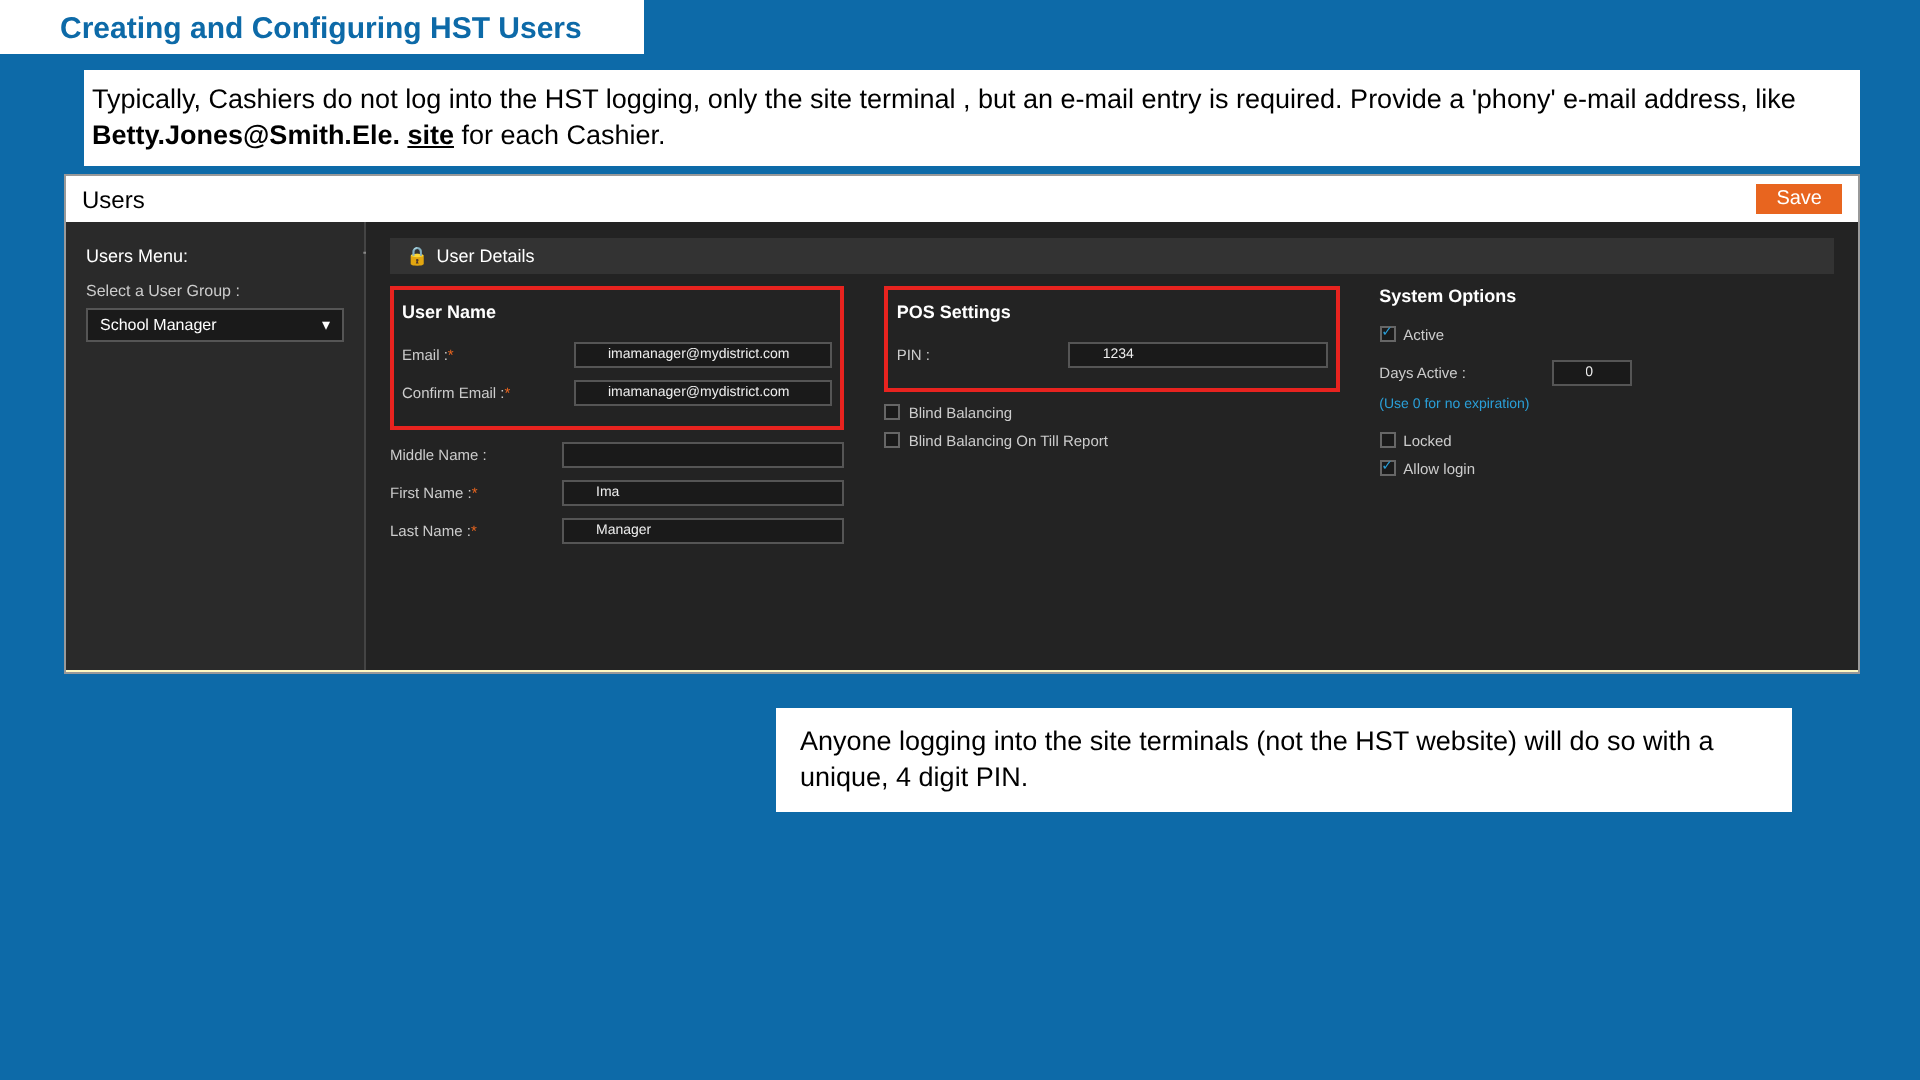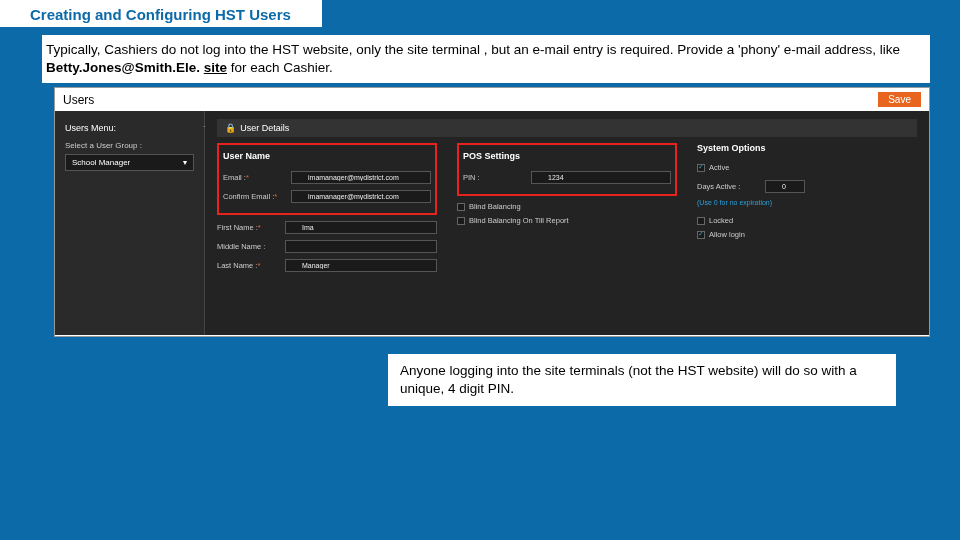"Typically, Cashiers do not log" span { text: website -> logging }
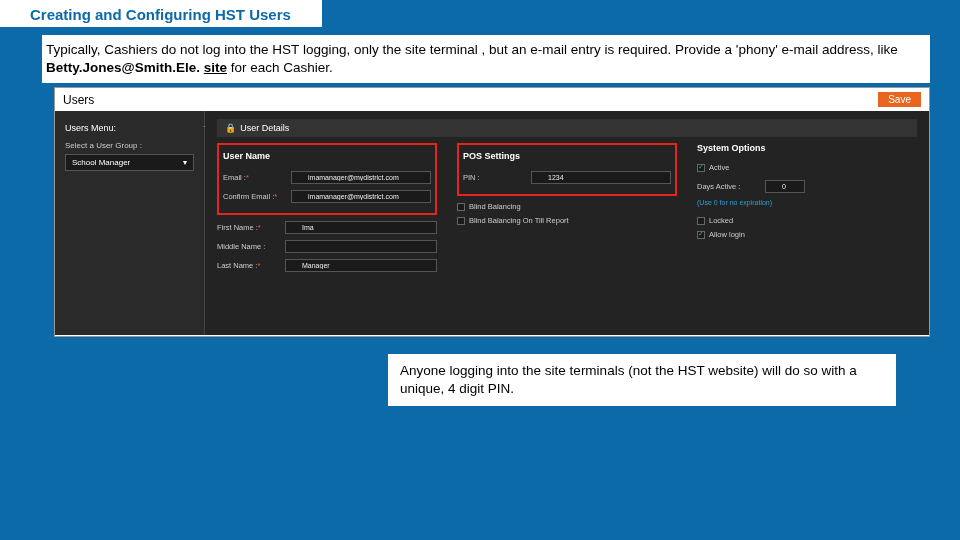"Users" .app { background: #ffffff -> #fef9c3; margin: 4px 30px 0 54px -> 4px 30px 0 32px }
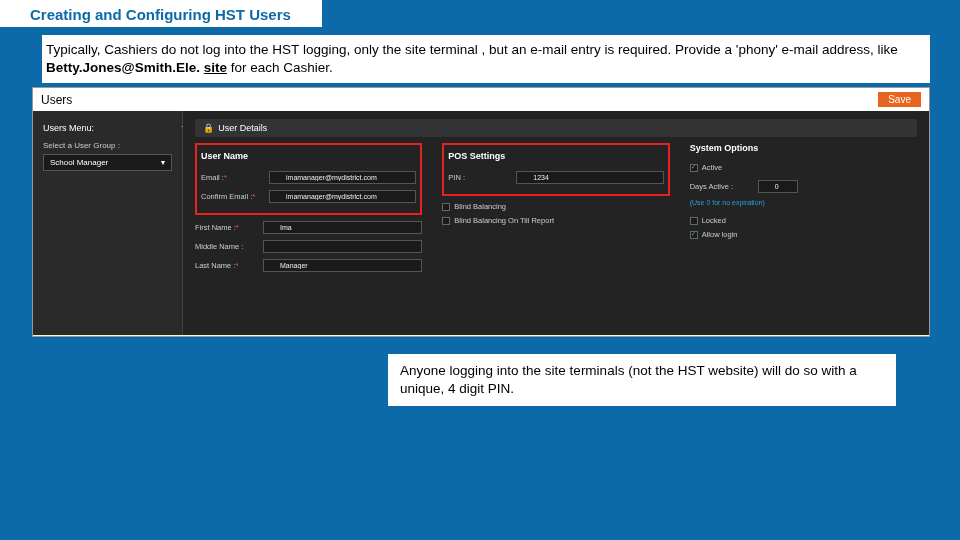"Active" .chk { align-items: center -> flex-start }
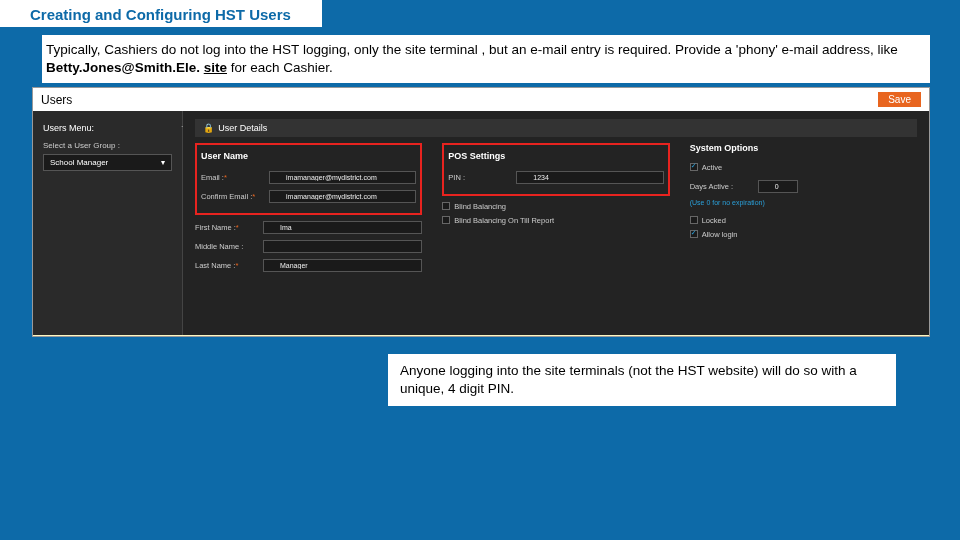"Email :*" .field { gap: 6px -> 24px }
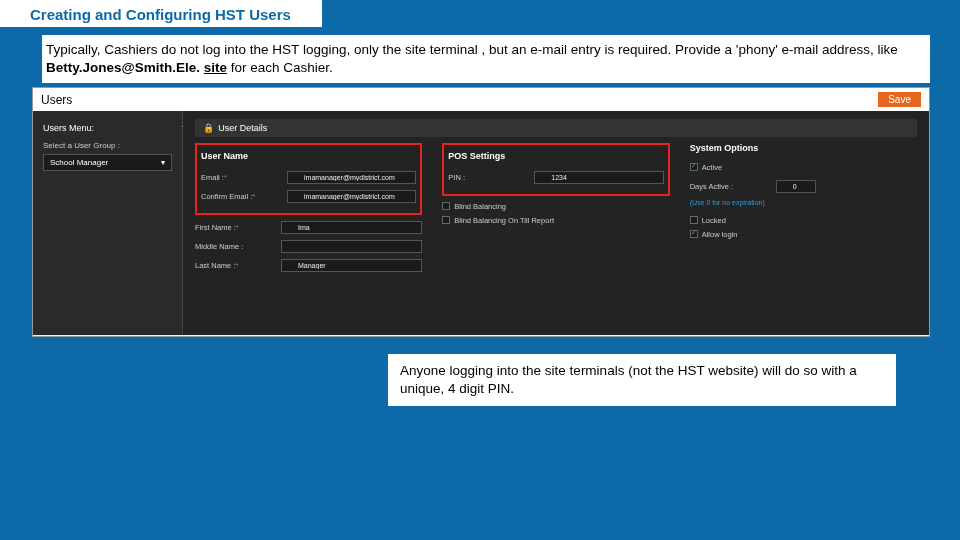"First Name :*" div.field { order: before "Middle Name :" -> after "Middle Name :" }
